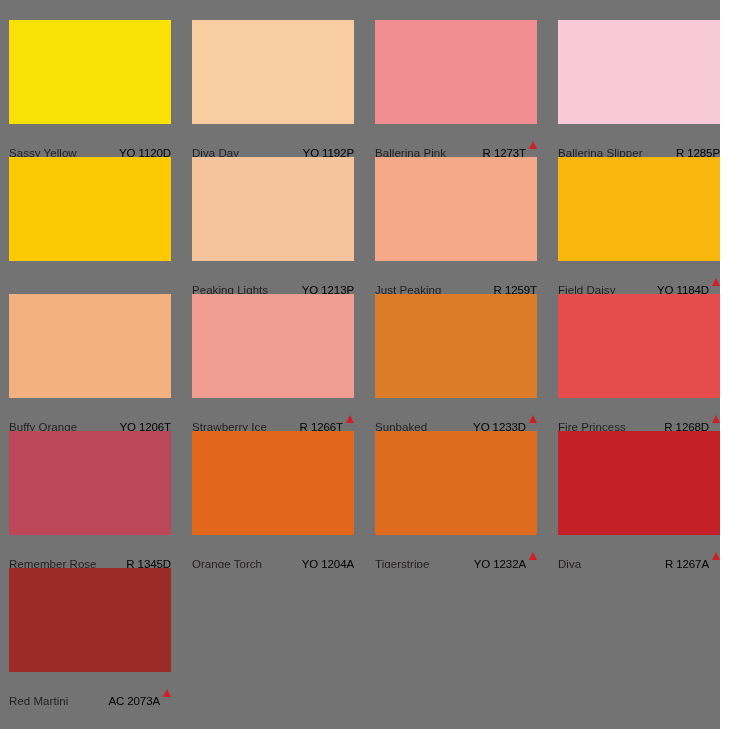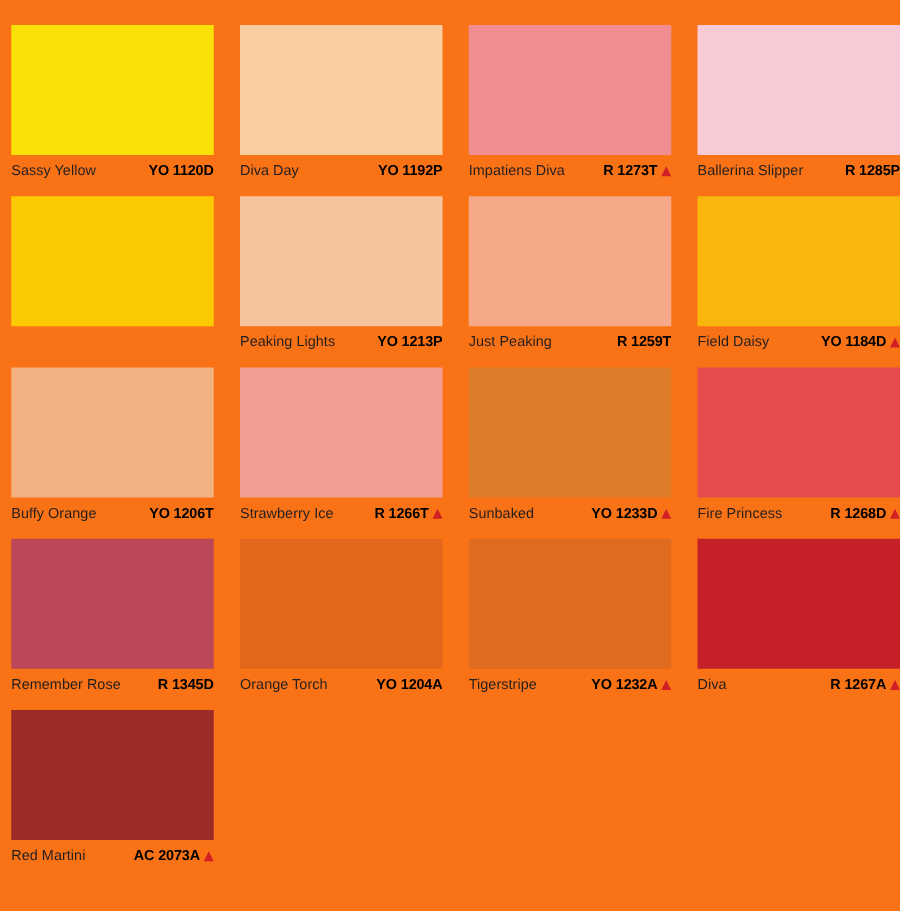"Sassy Yellow" #palette-page { background: #f97316 -> #737373 }
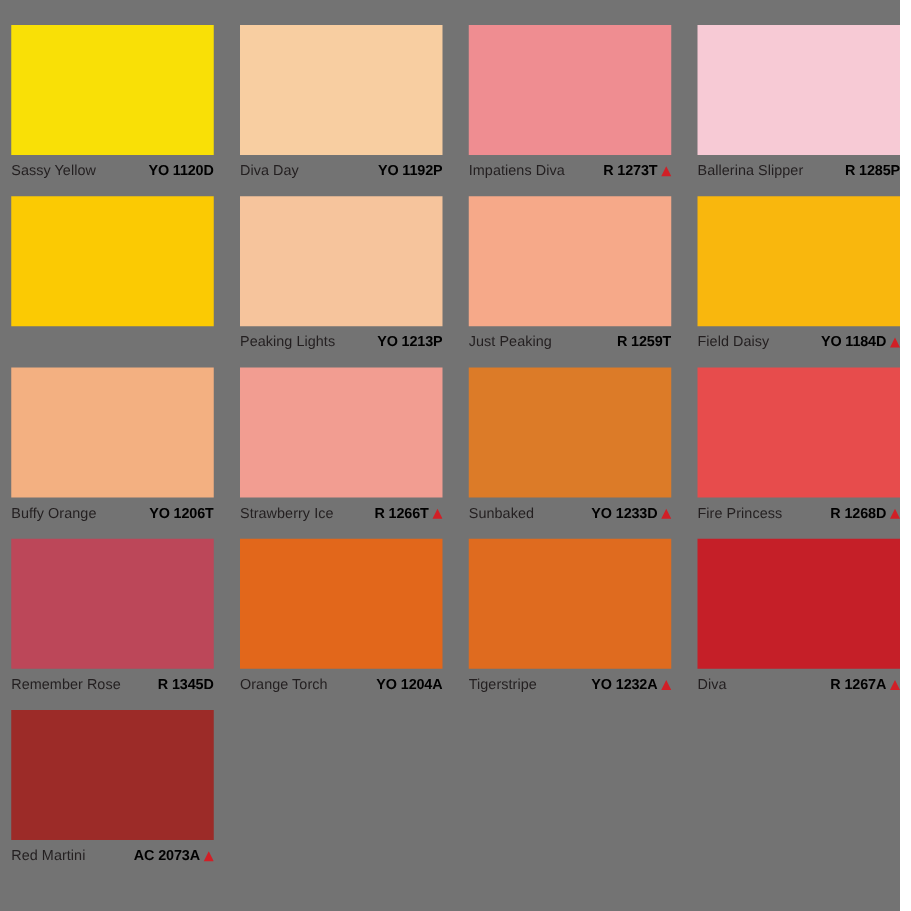"YO 1120D" .swatch-code { font-weight: 700 -> 400; margin-top: none -> 16px }
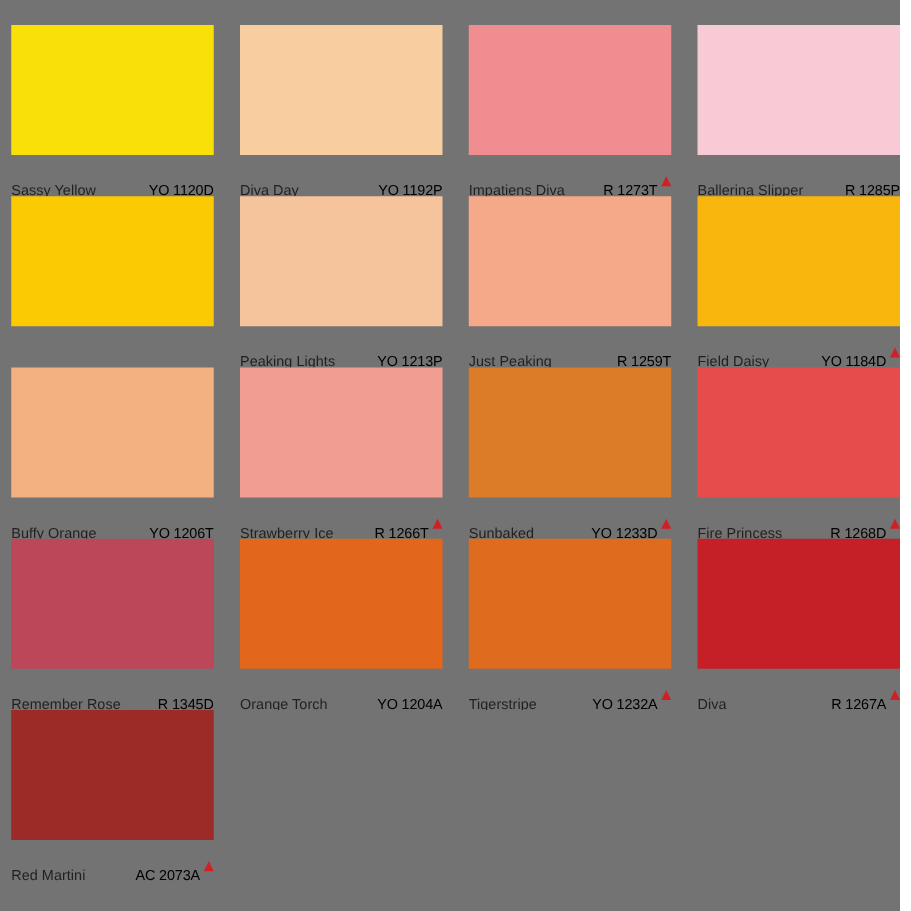"Impatiens Diva" span.swatch-name { text: Impatiens Diva -> Ballerina Pink }
